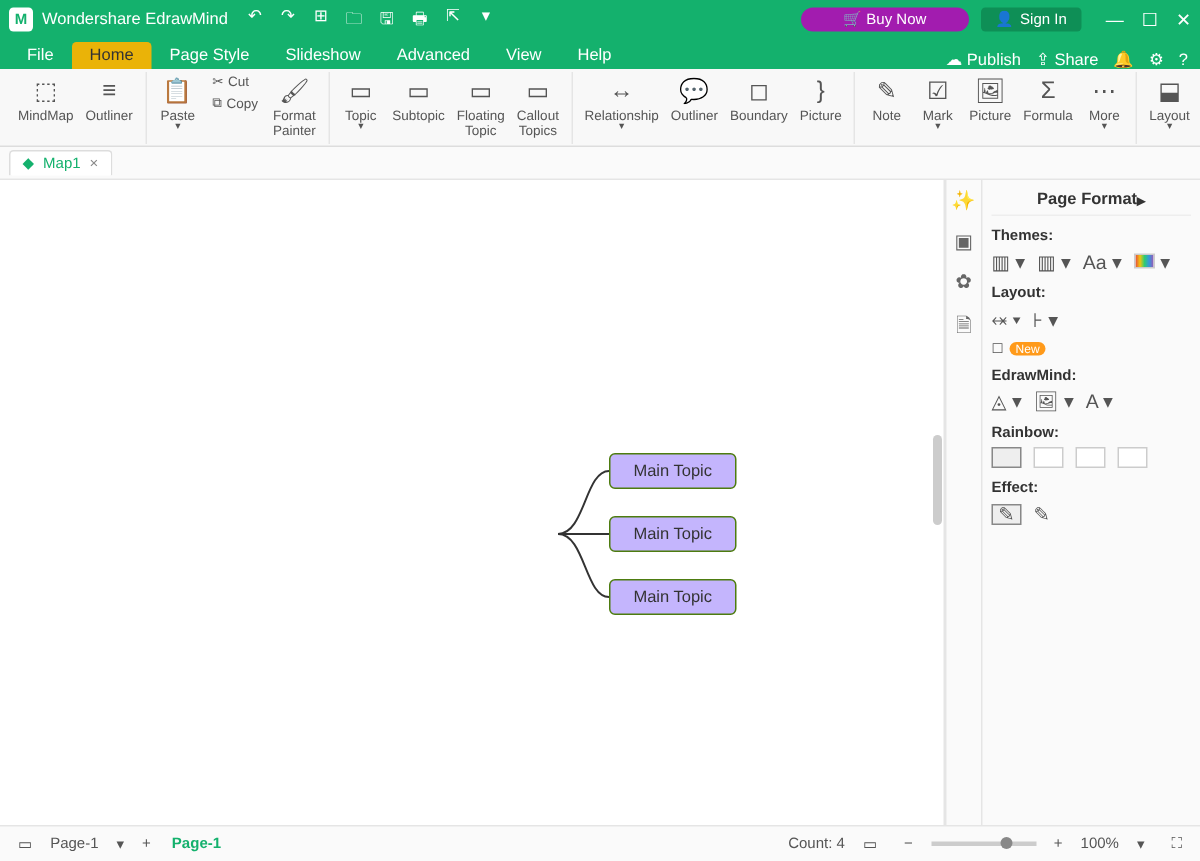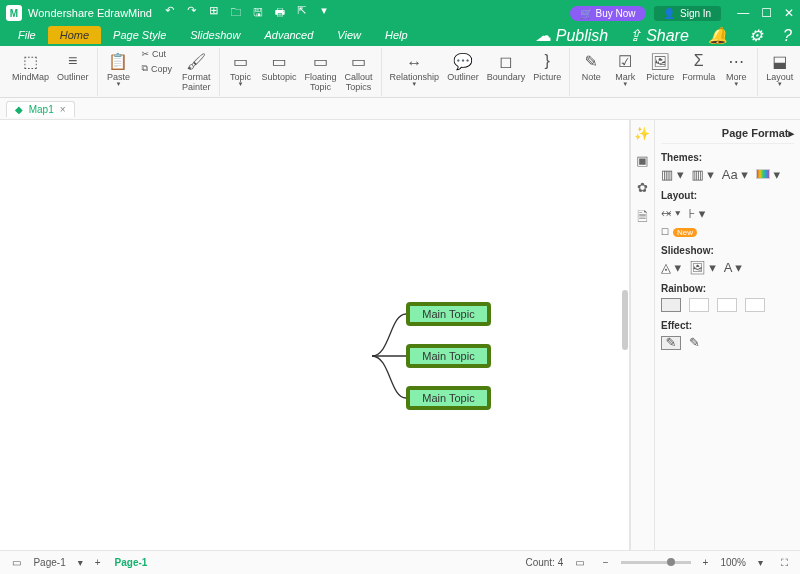"🛒 Buy Now" .buy-now { background: #8b5cf6 -> #a21caf; padding: 2px 10px -> 2px 28px }
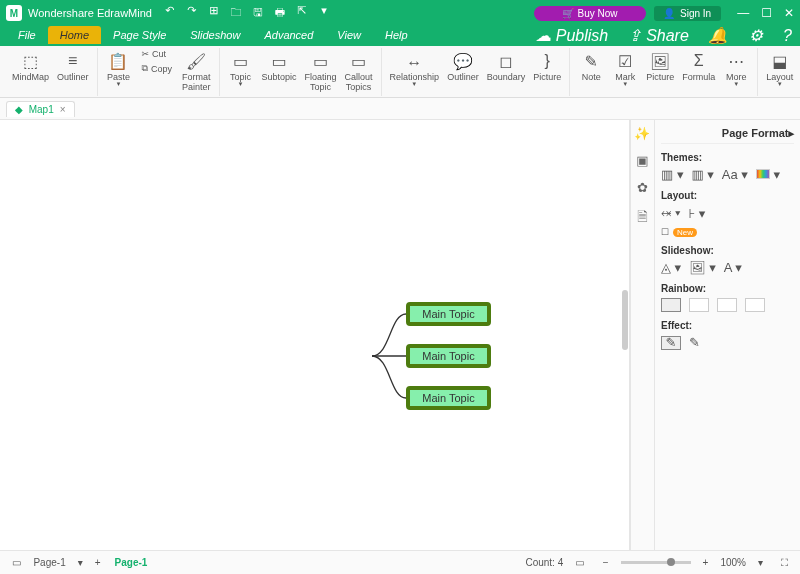"File" .menubar { align-items: flex-start -> flex-end; font-style: italic -> none }
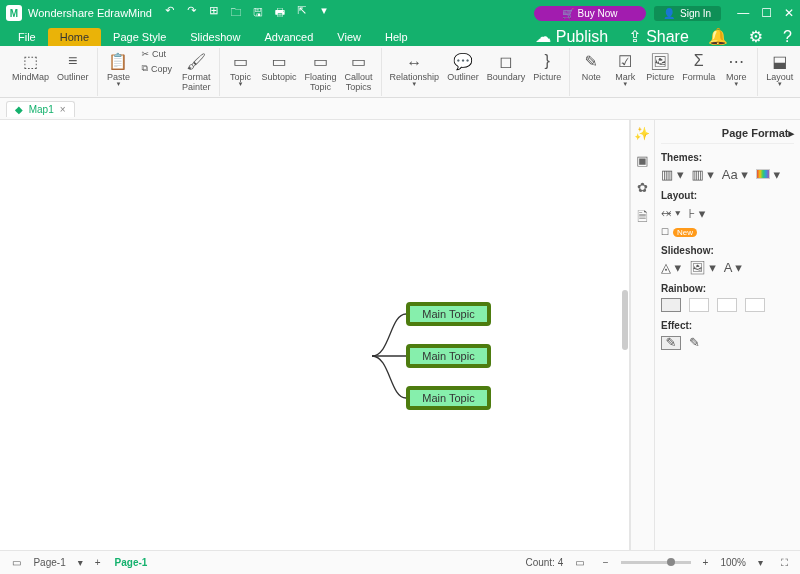"☁ Publish" .mb-right { font-size: 16px -> 11px; gap: 20px -> 10px }
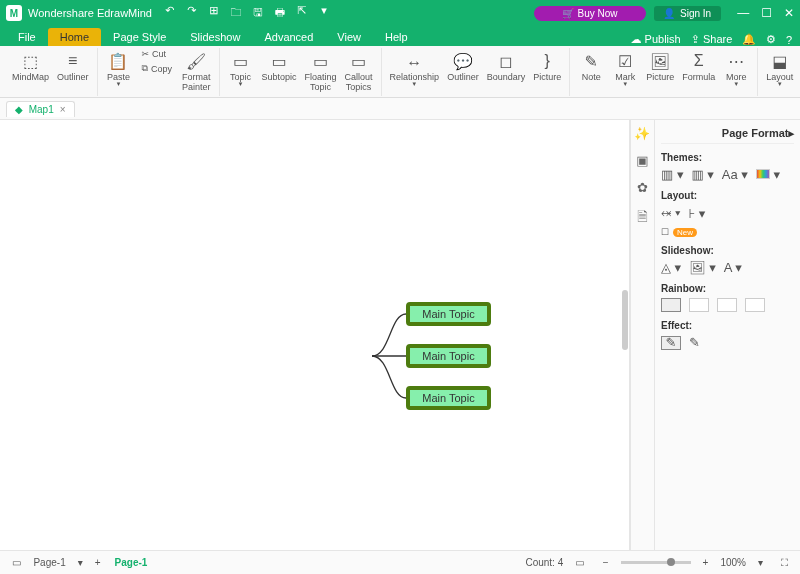"Page Format" .side-title { justify-content: flex-end -> center }
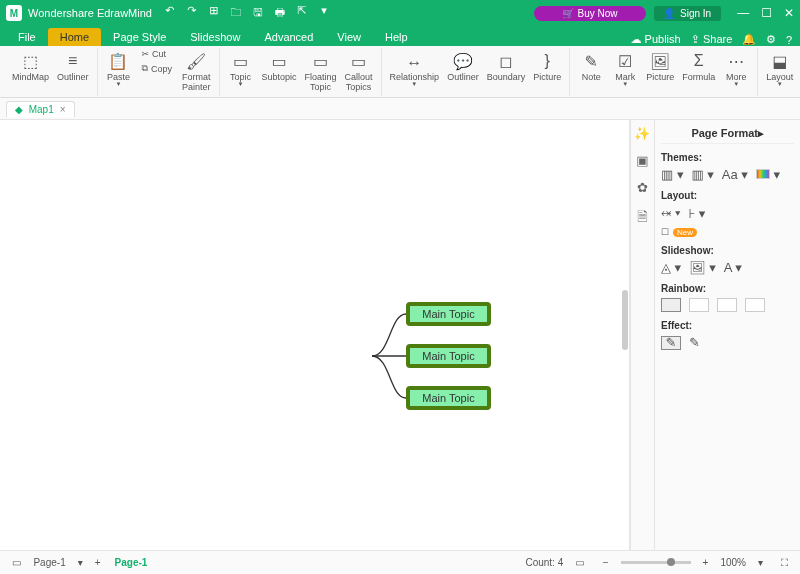"Slideshow:" div.sec-label { text: Slideshow -> EdrawMind }
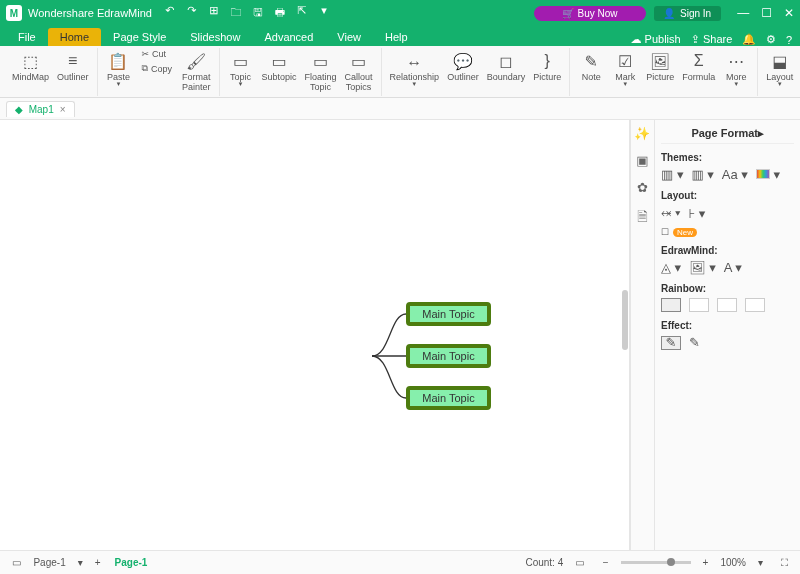"Main Topic" .topic { background: #86efac -> #c4b5fd; border: 4px solid #4d7c0f -> 1px solid #4d7c0f }
